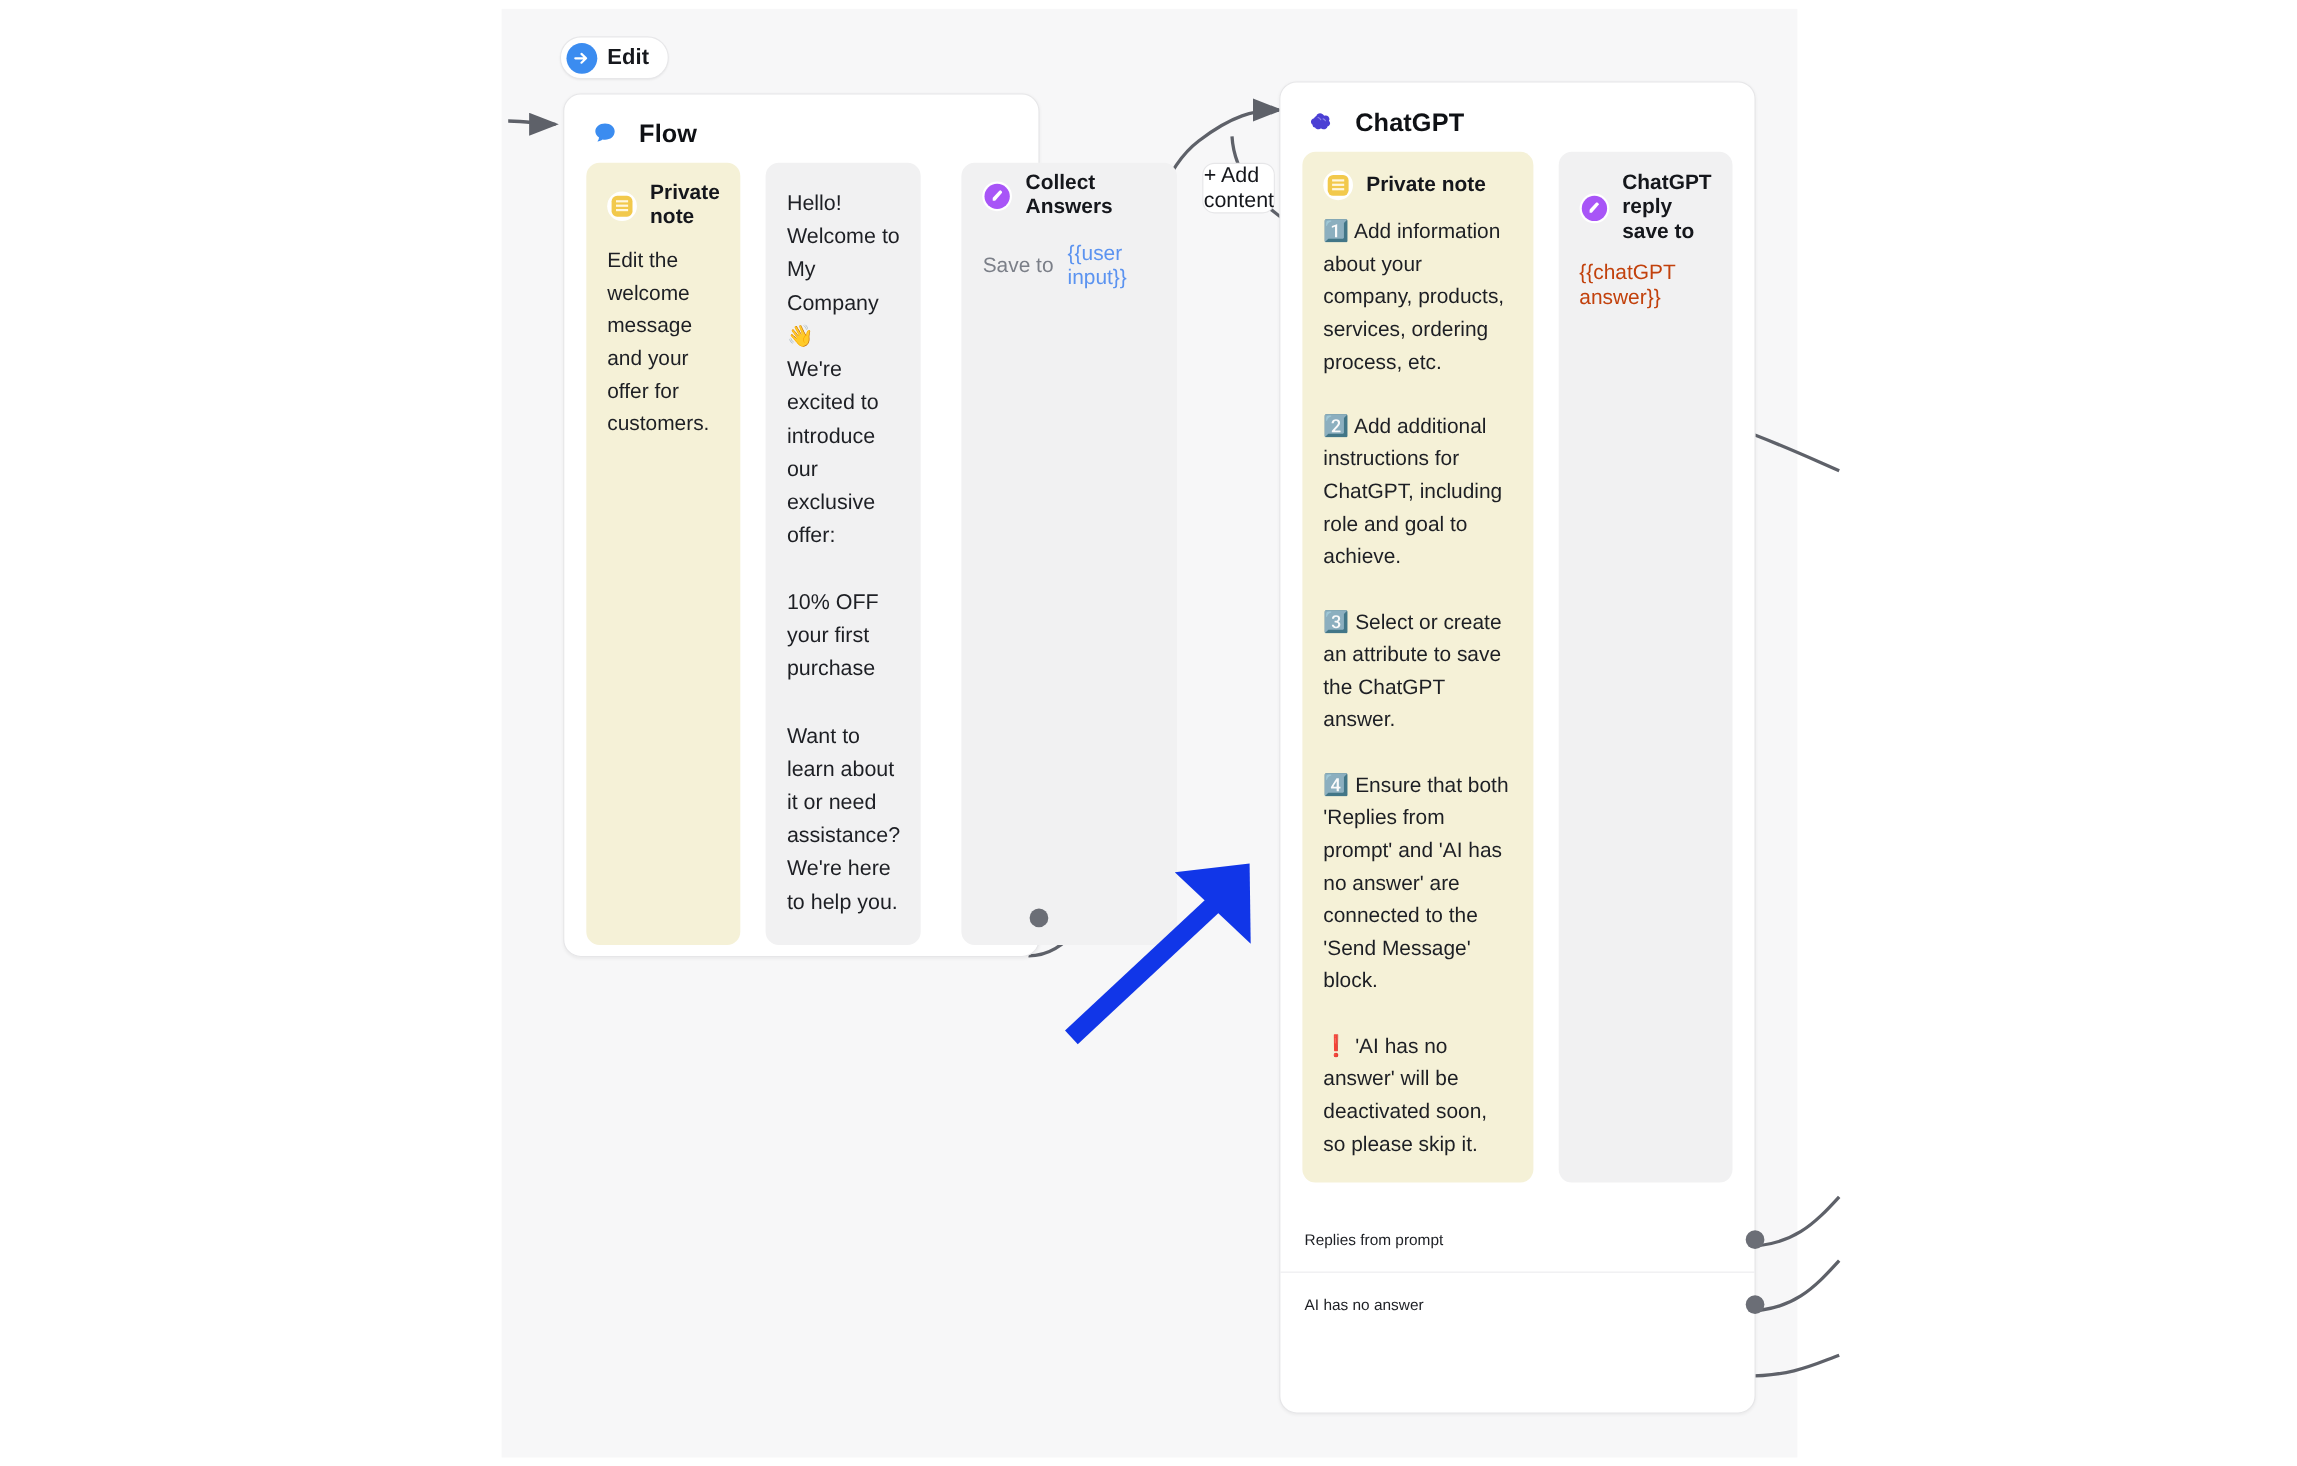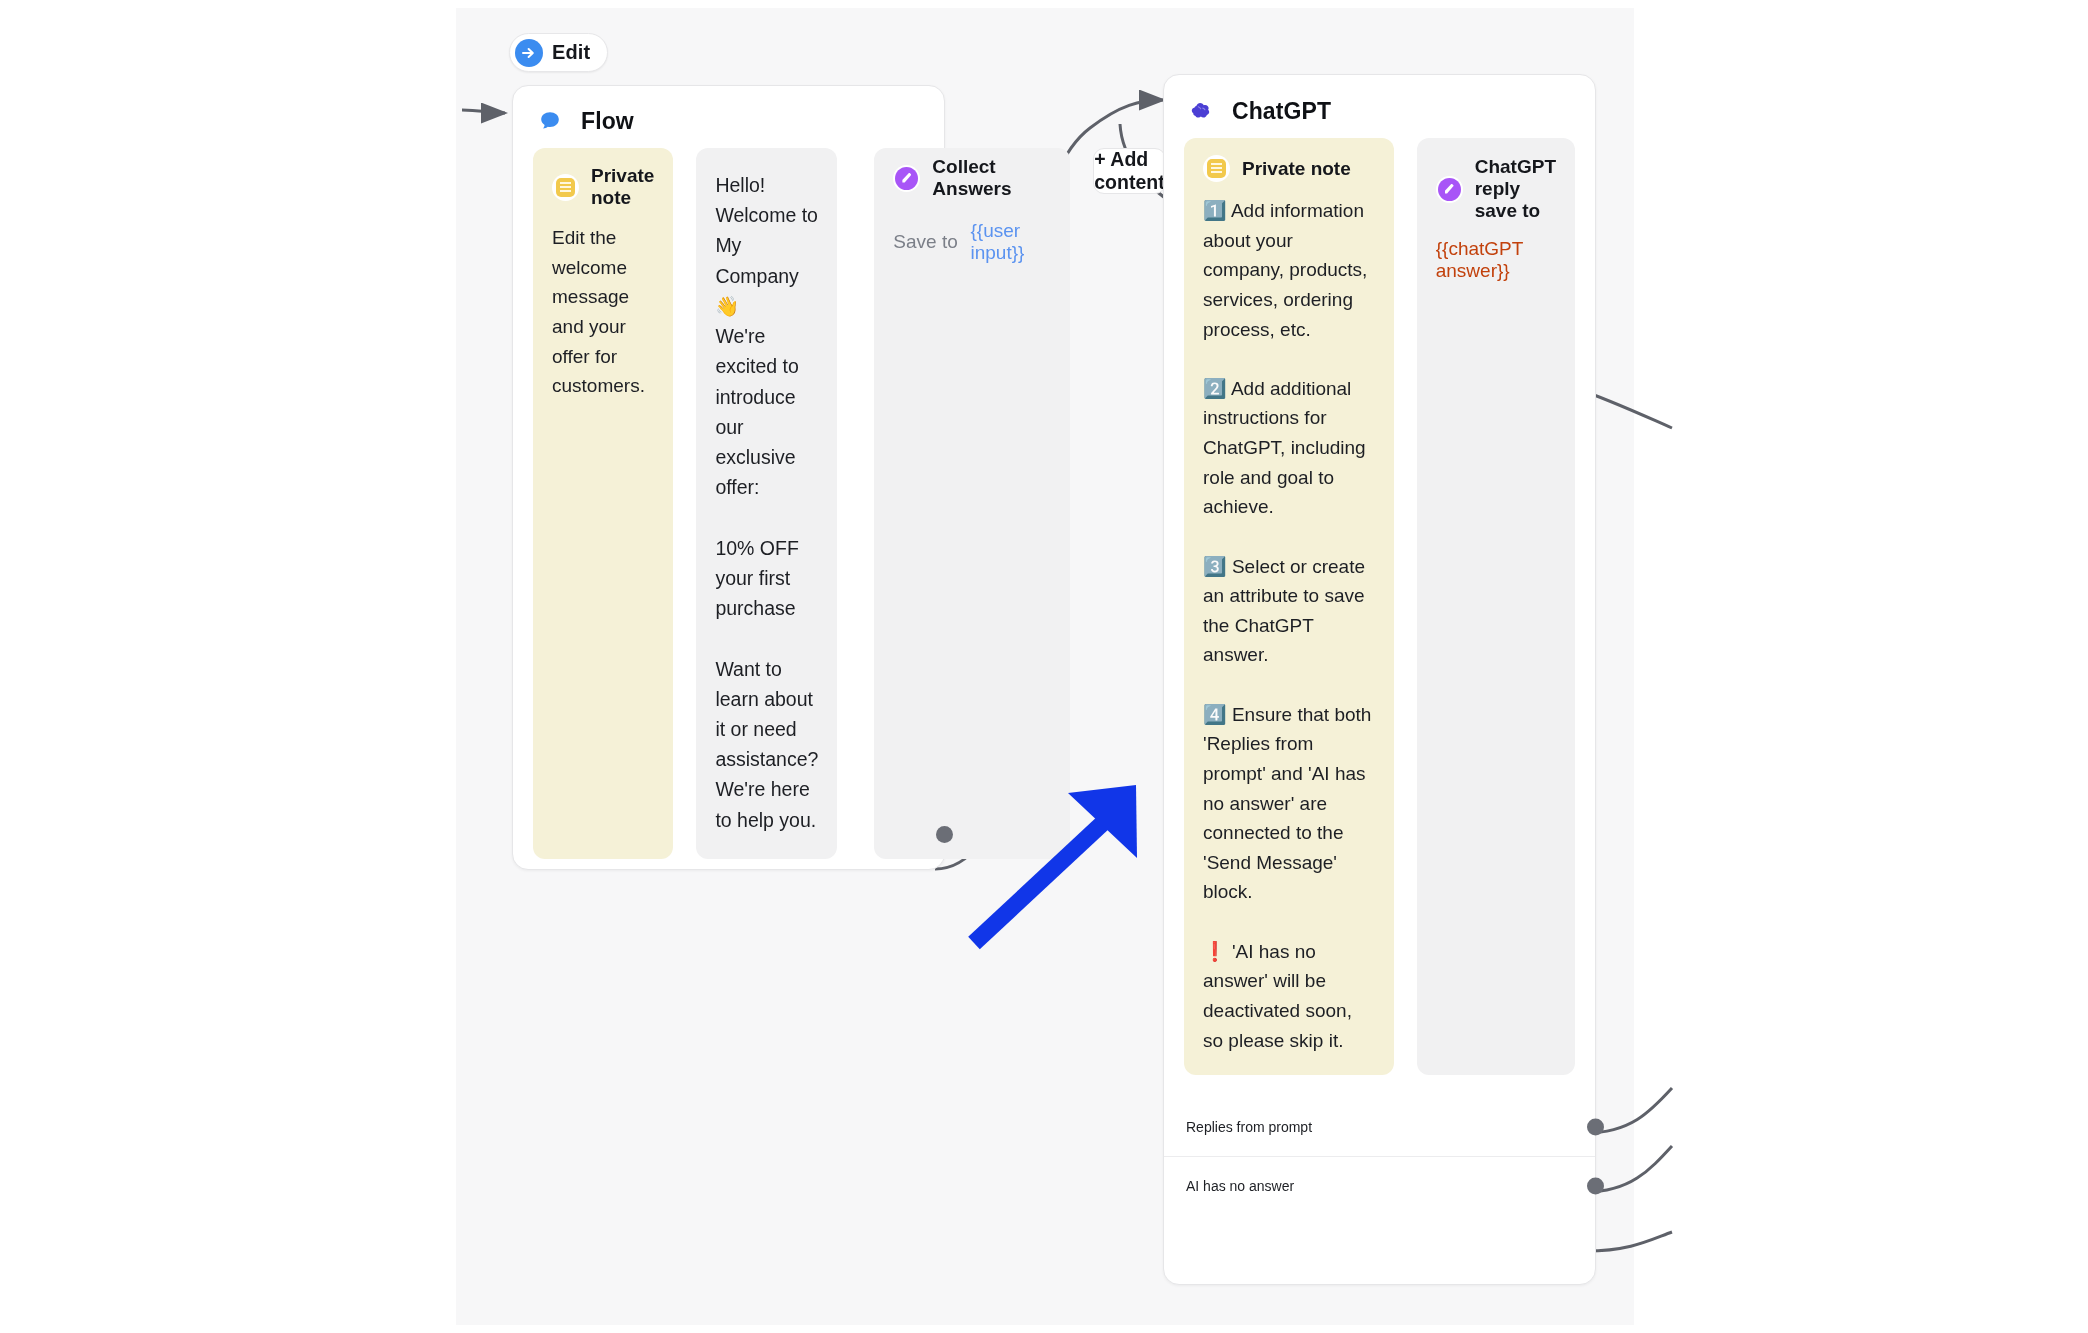"+ Add content" .add-content-btn { font-weight: 700 -> 400 }
